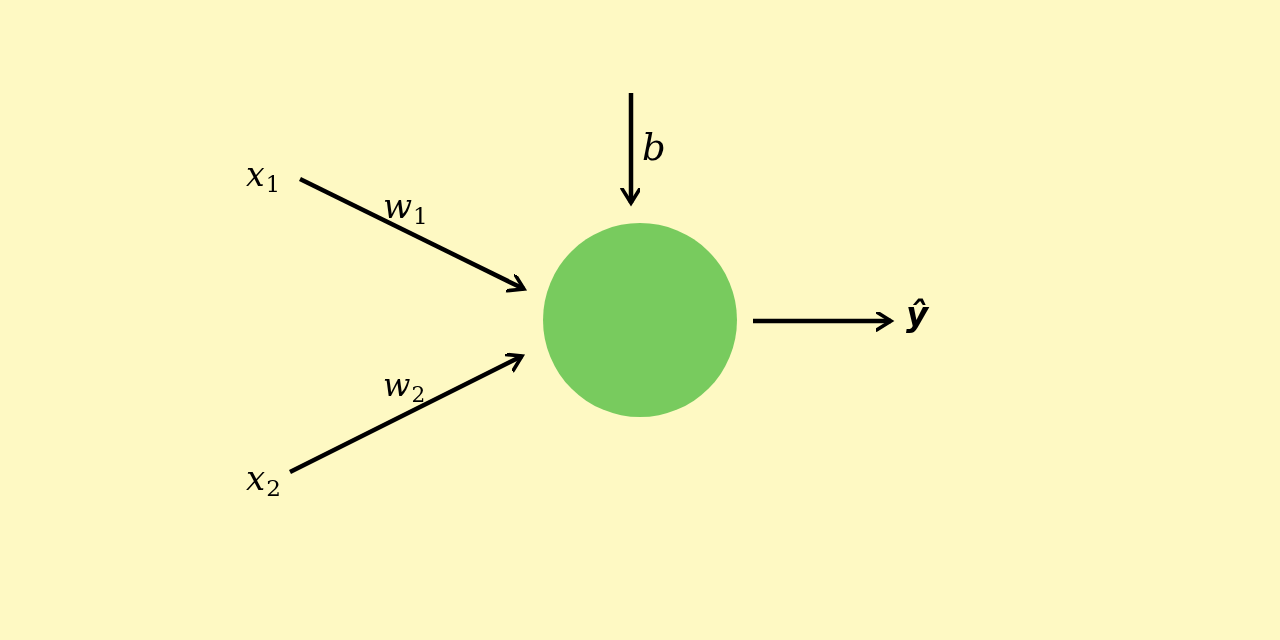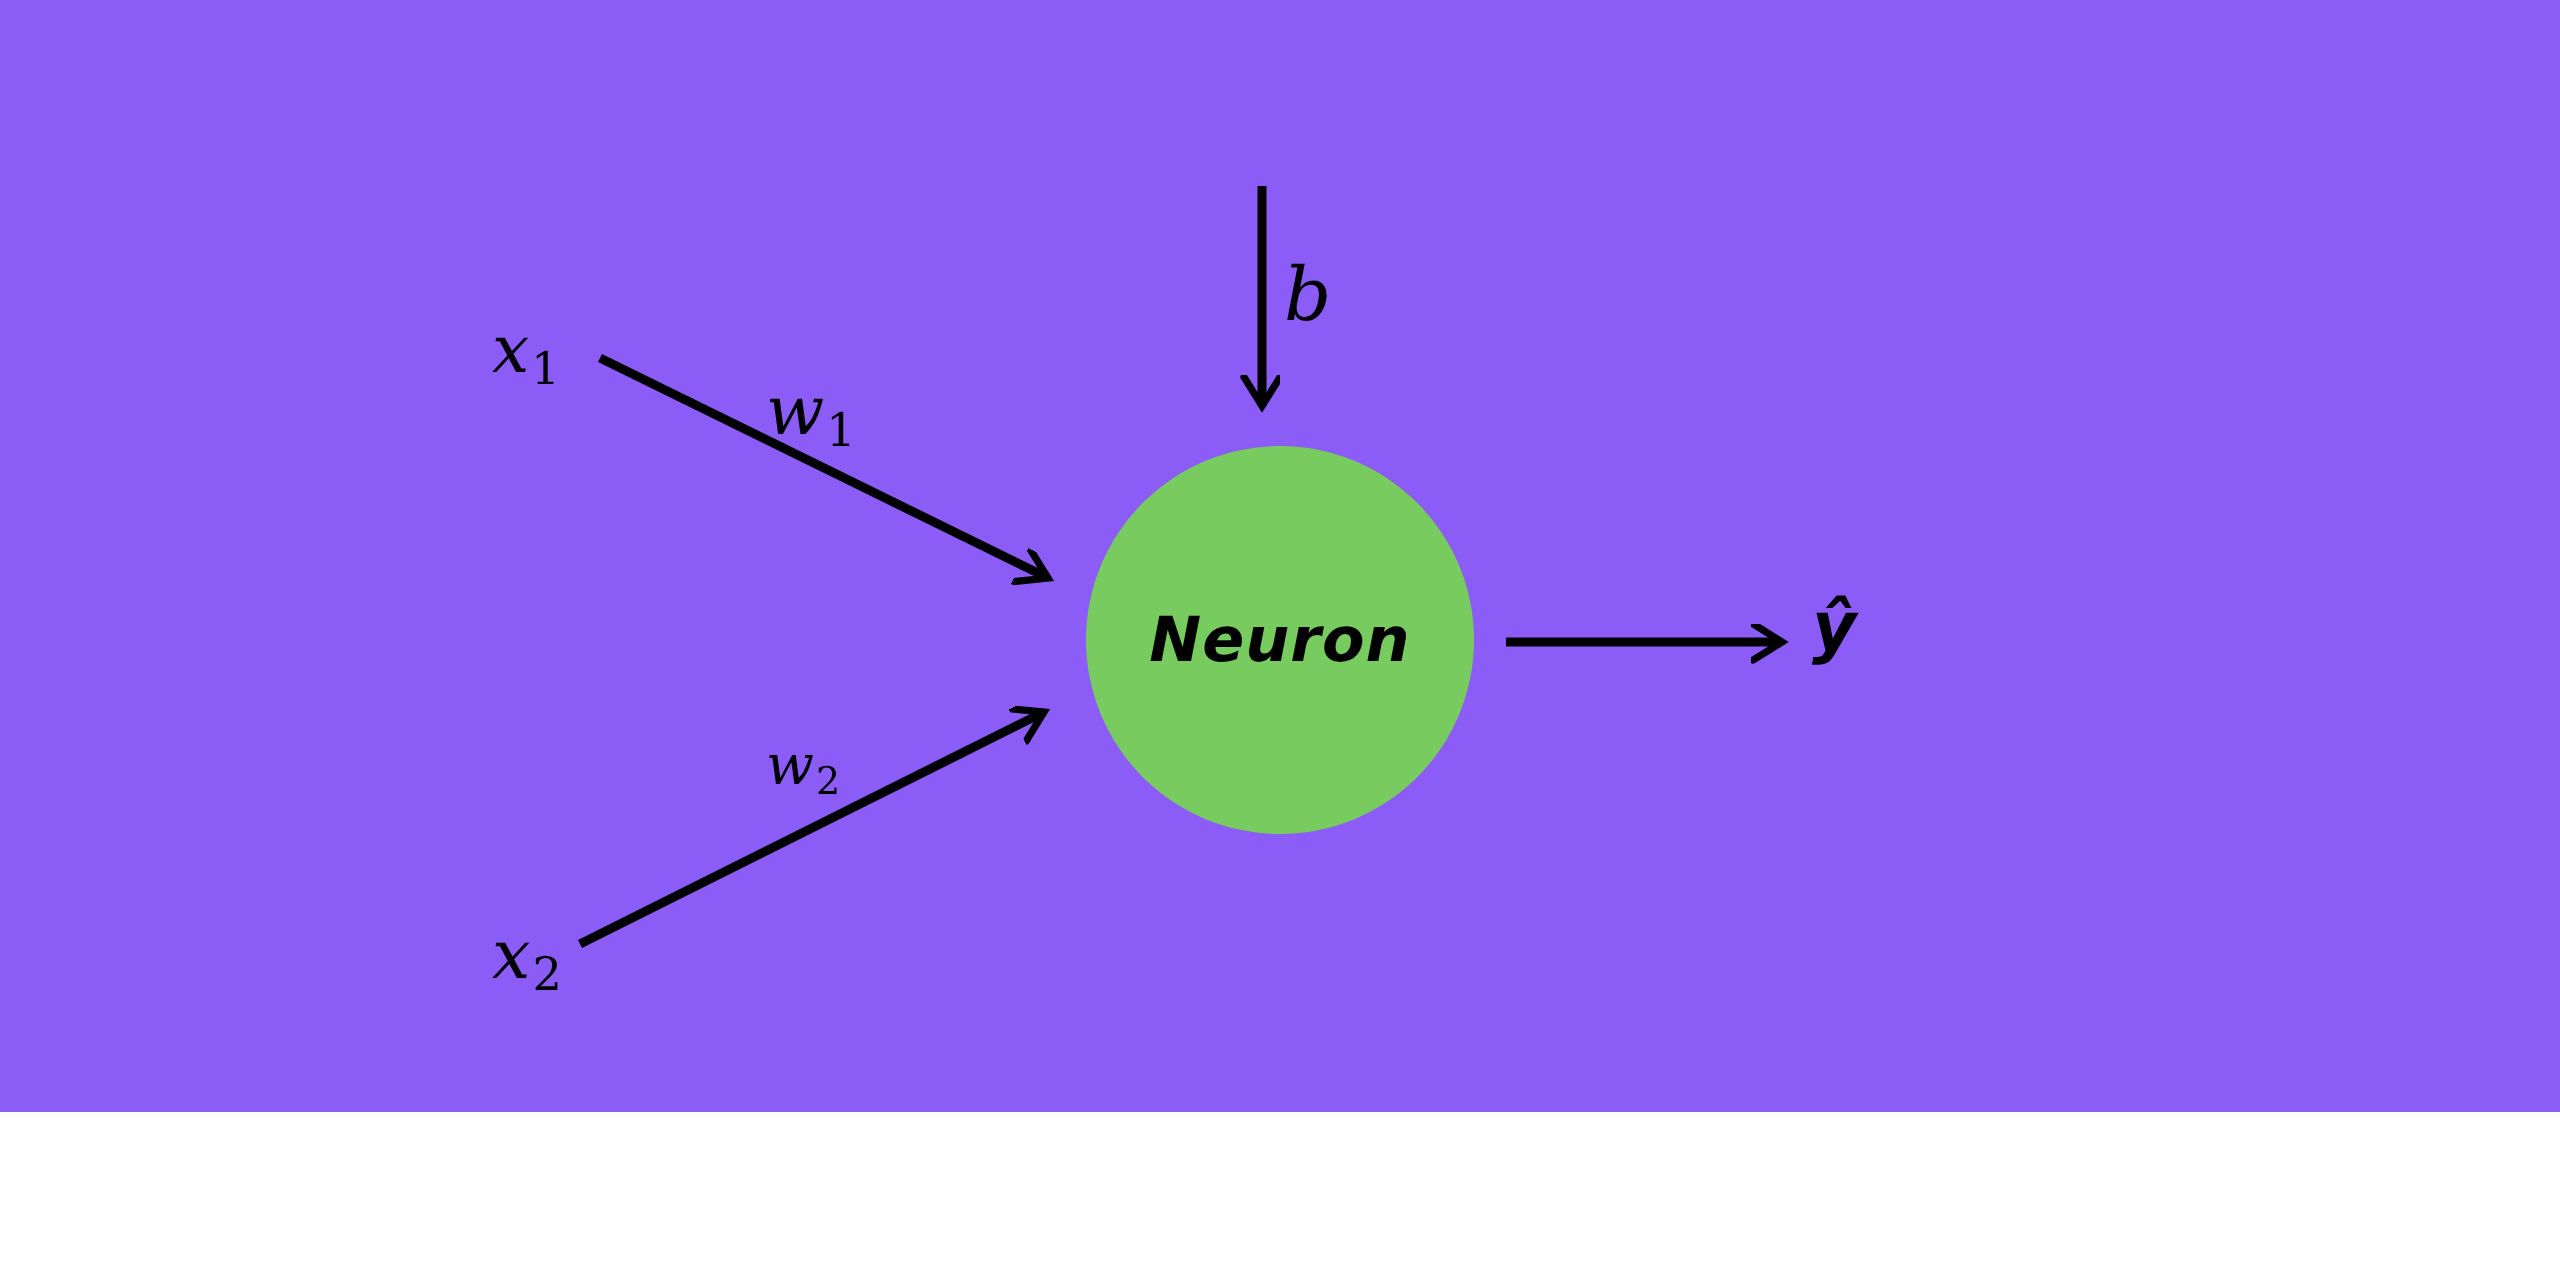"x1" .canvas { background: #8b5cf6 -> #fef9c3; height: 556px -> 640px }
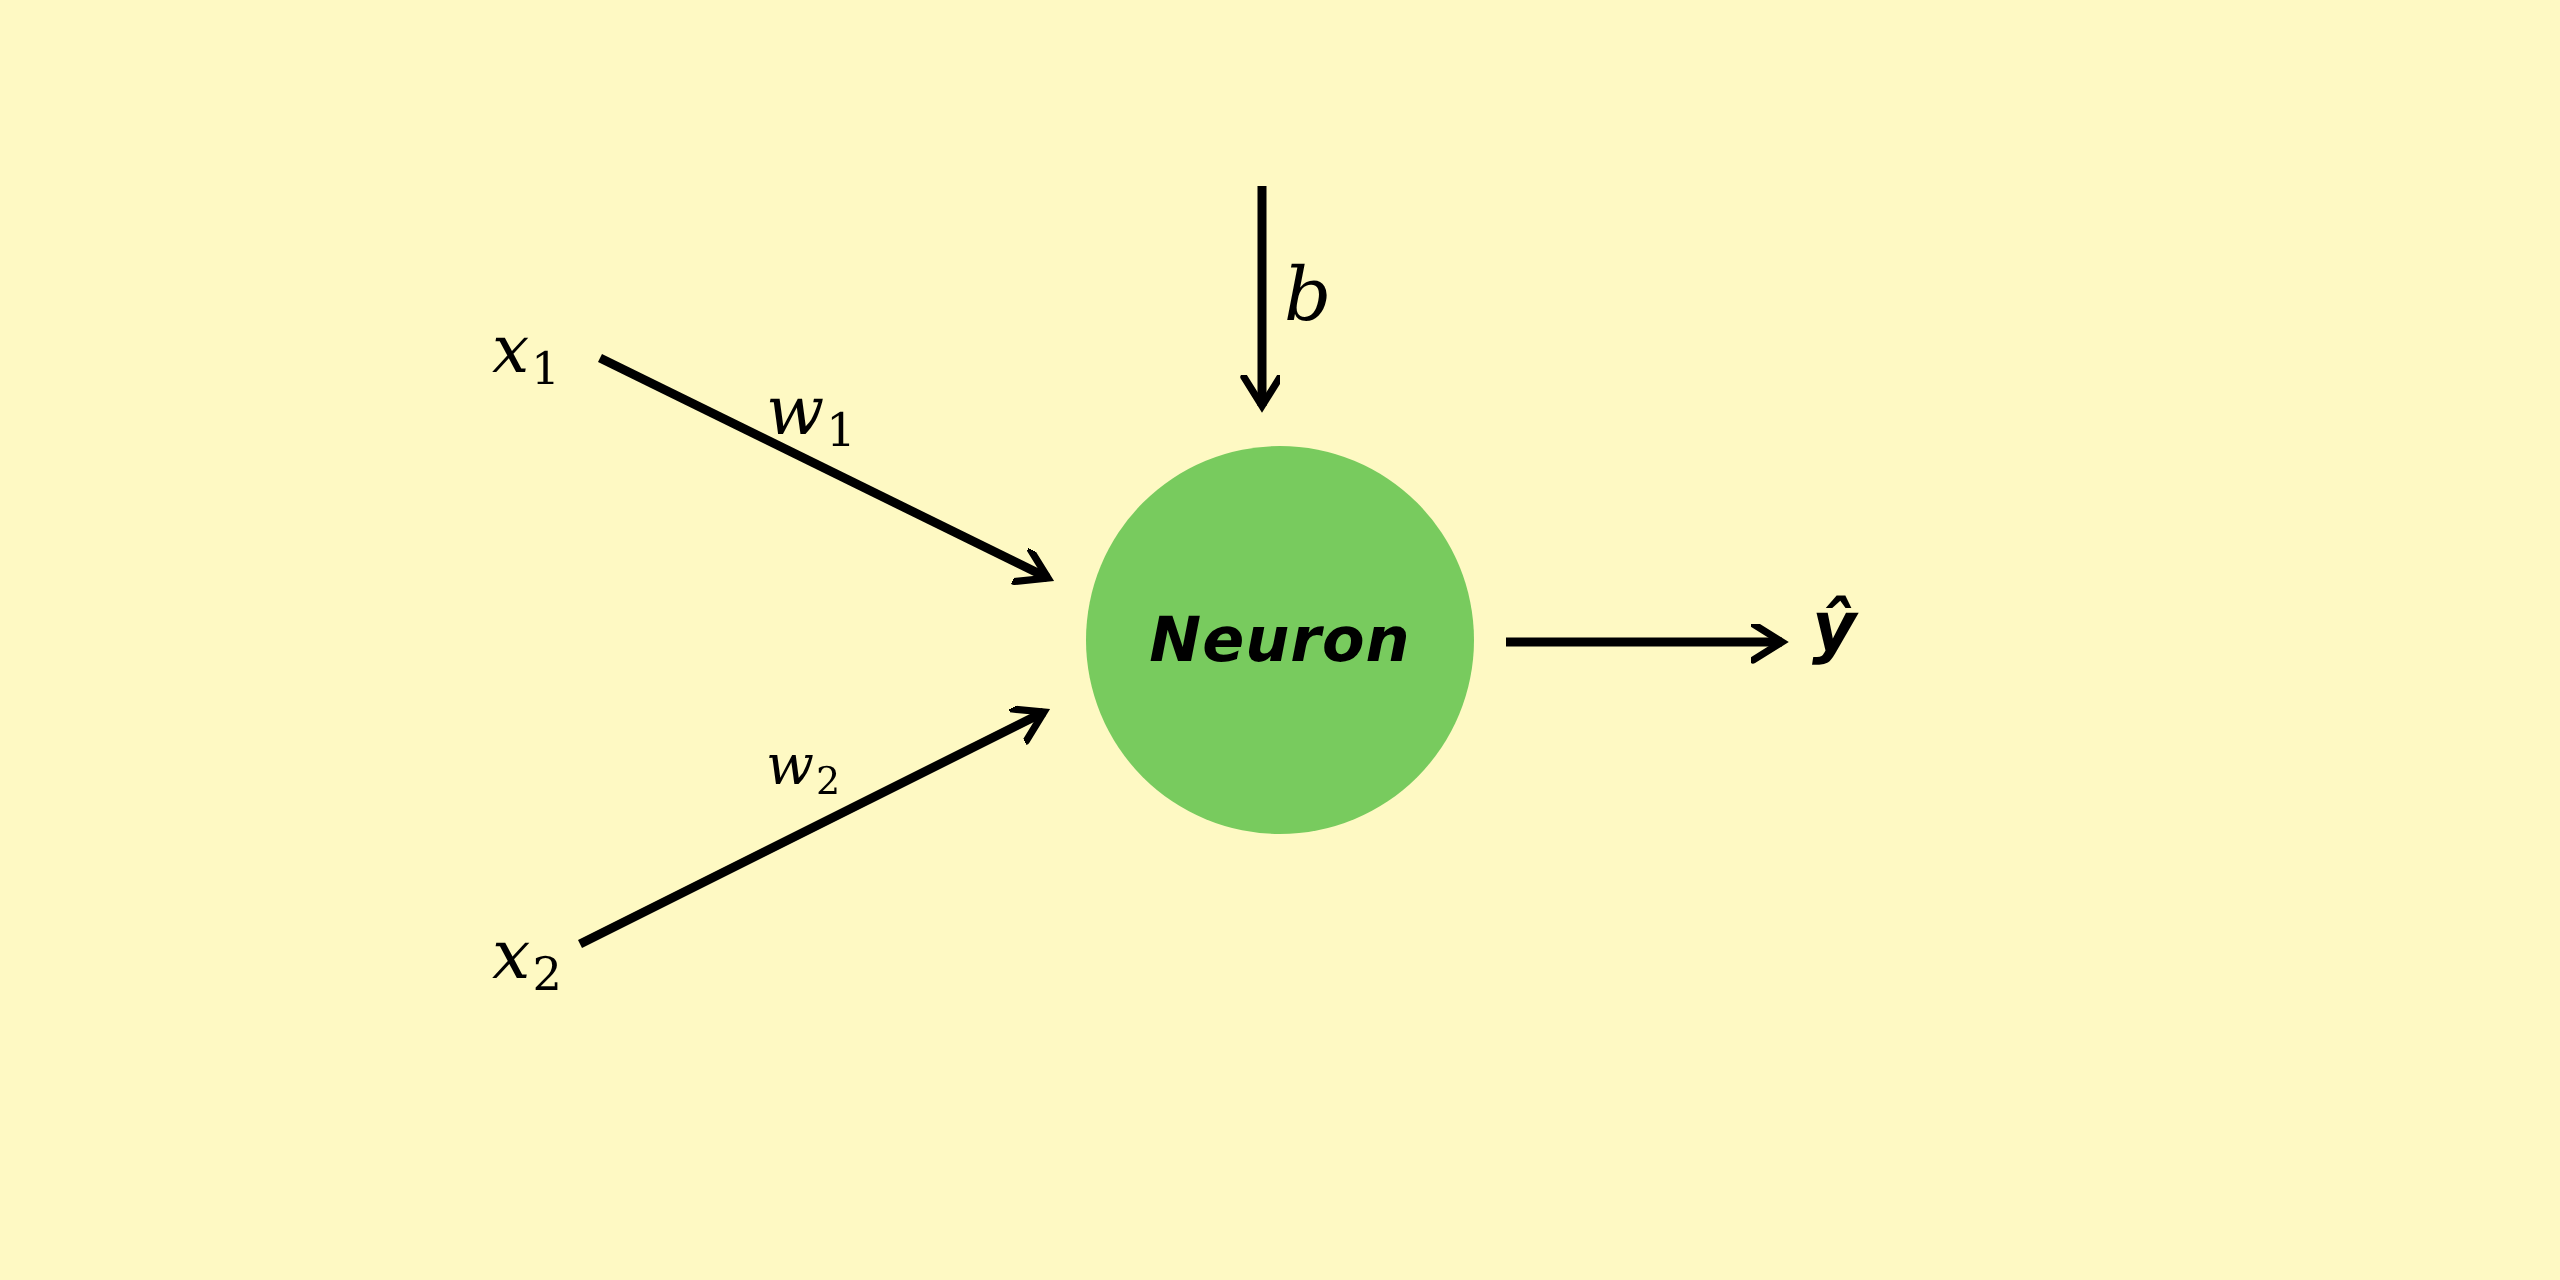"Neuron" div.label { html: <div>Neuron</div> -> none }
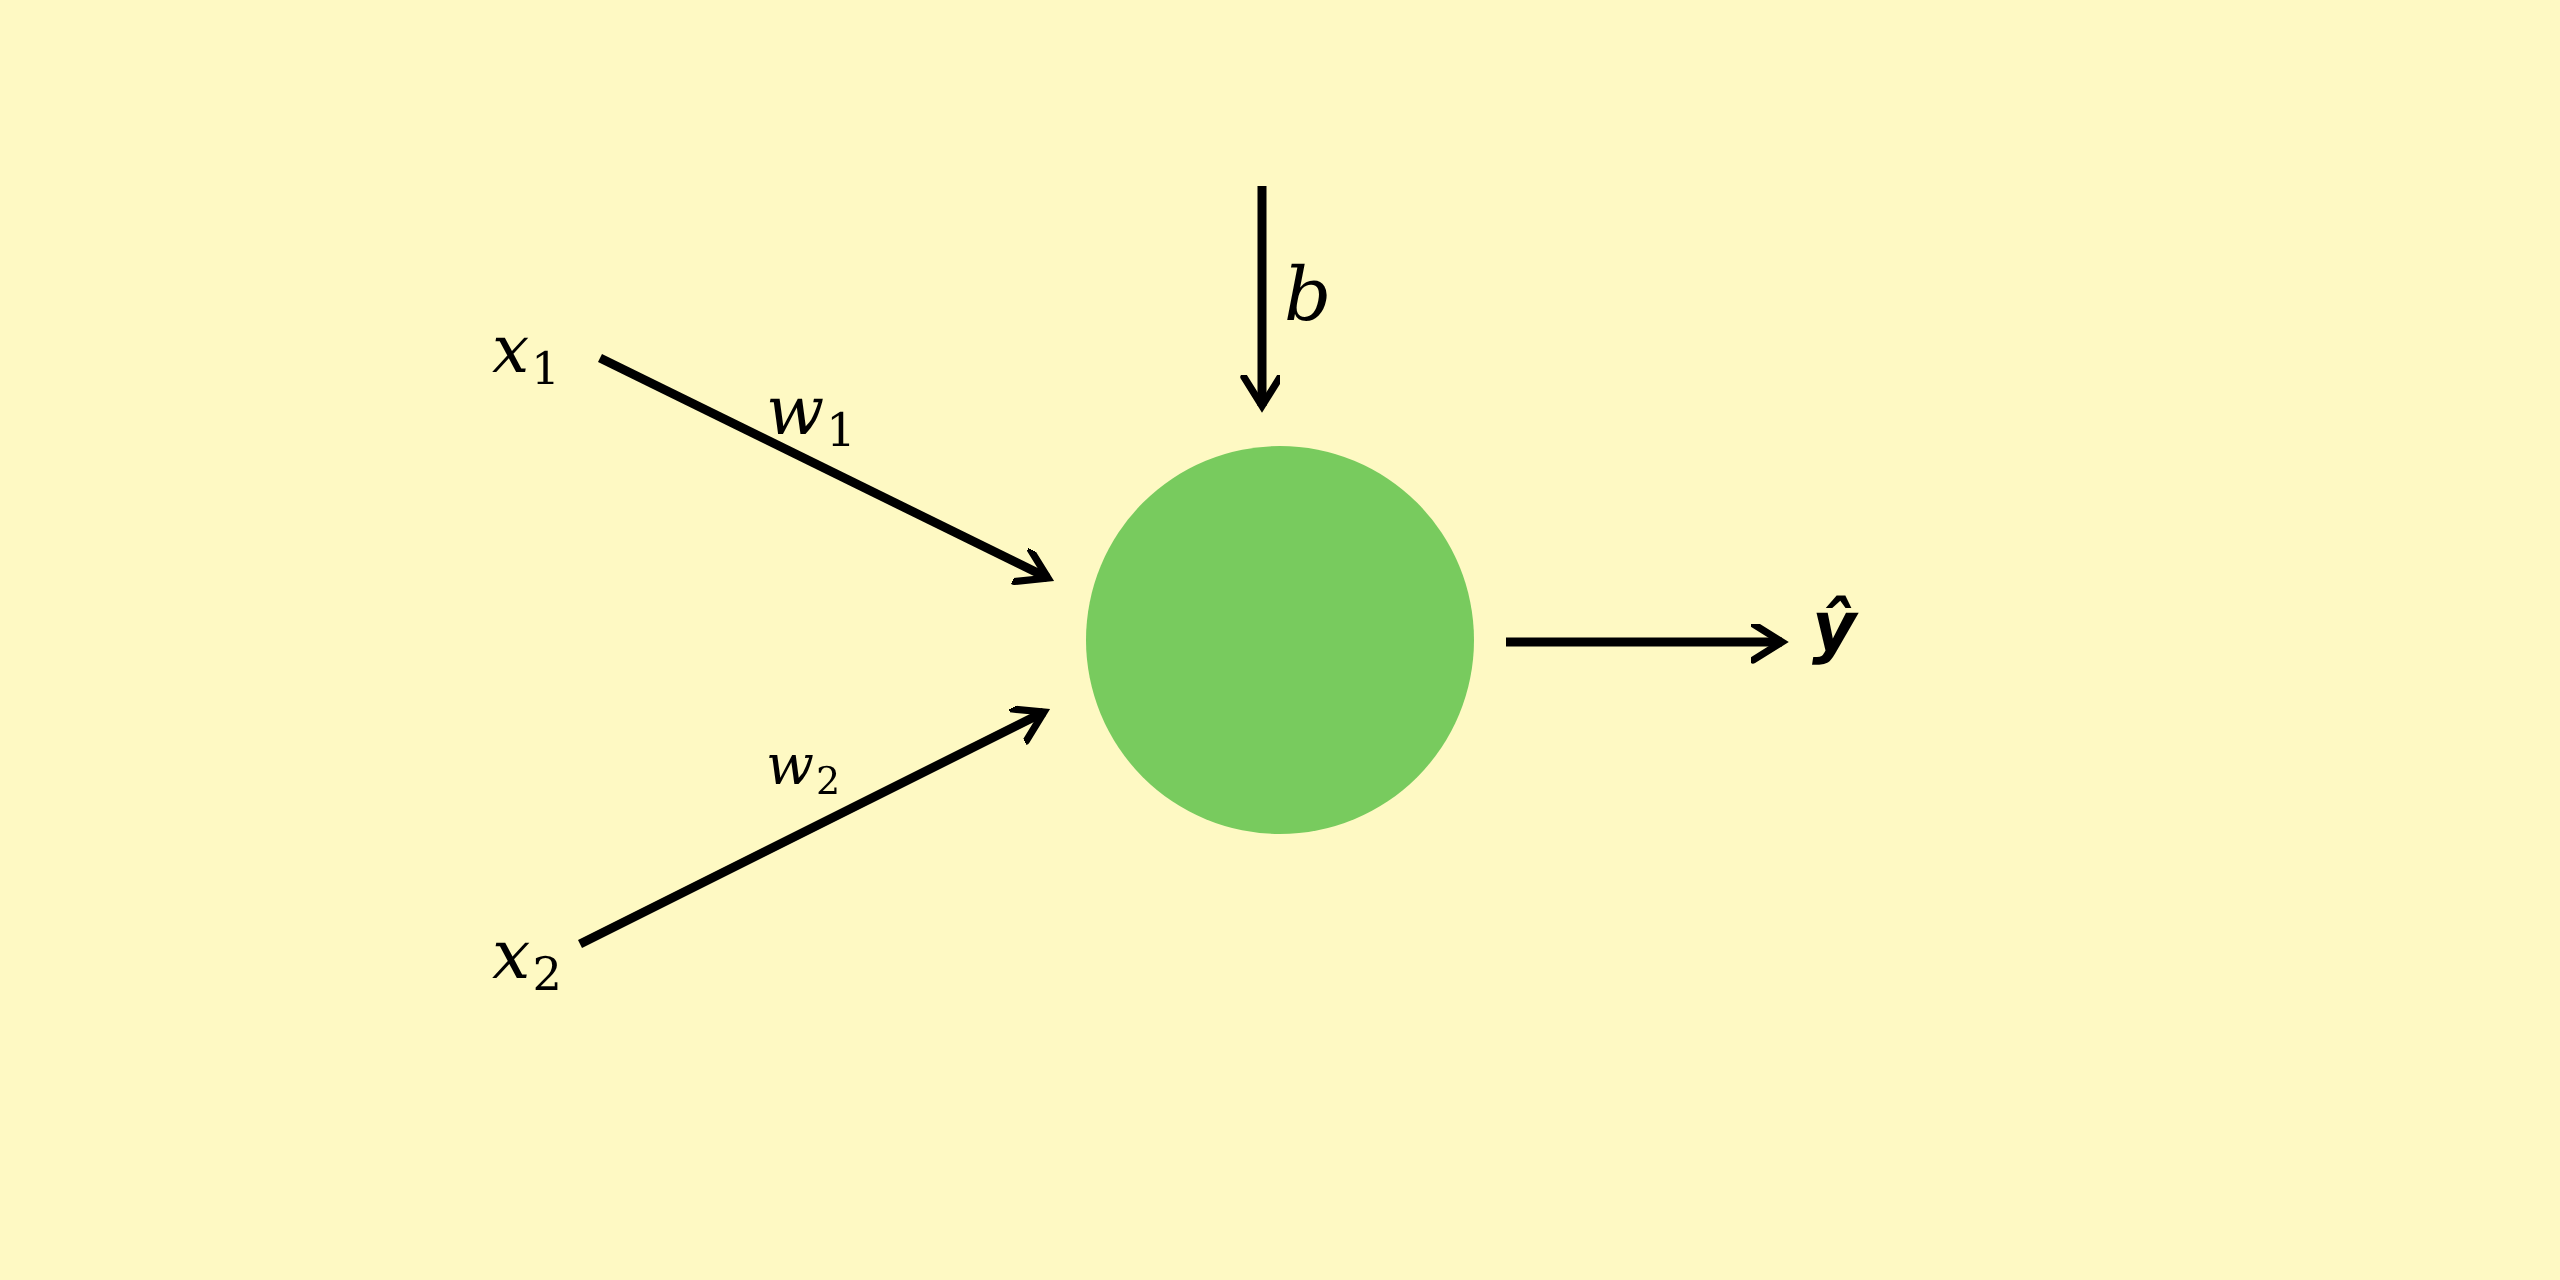"w2" .w2-label { font-size: 28px -> 32px }
